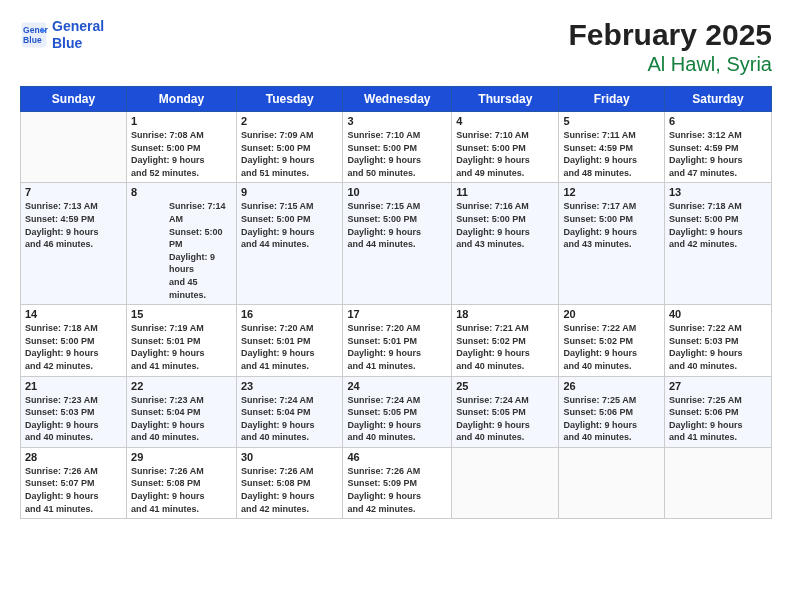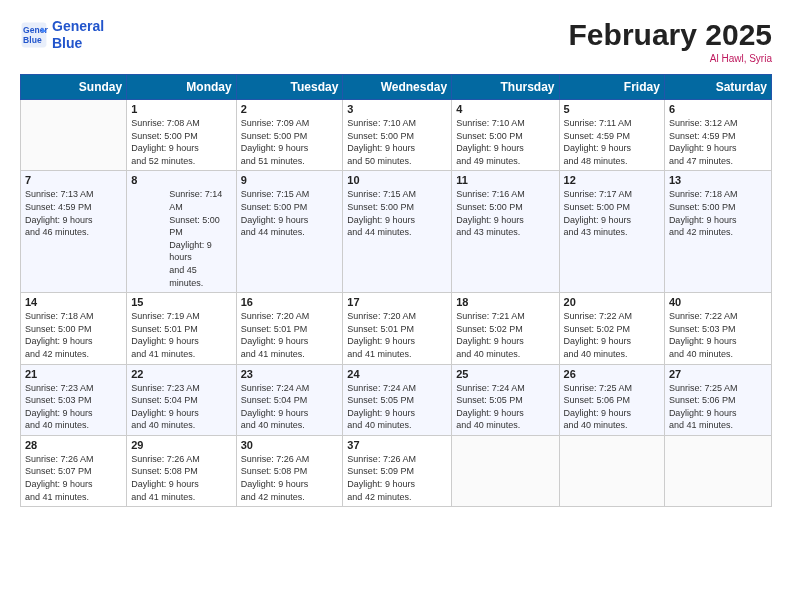"Al Hawl, Syria" .location { color: #be185d -> #15803d; font-size: 10px -> 20px }
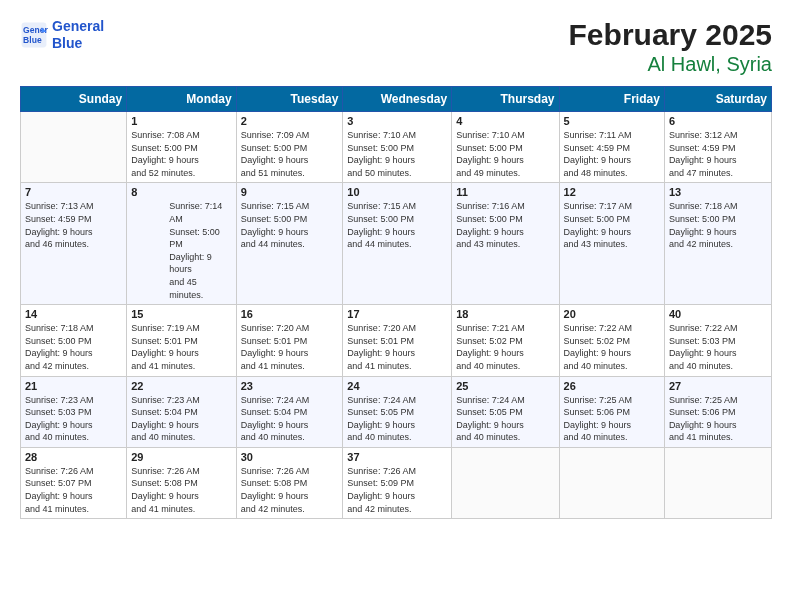"Sunday" .calendar th { background: #0369a1 -> #1d4ed8; text-align: right -> center }
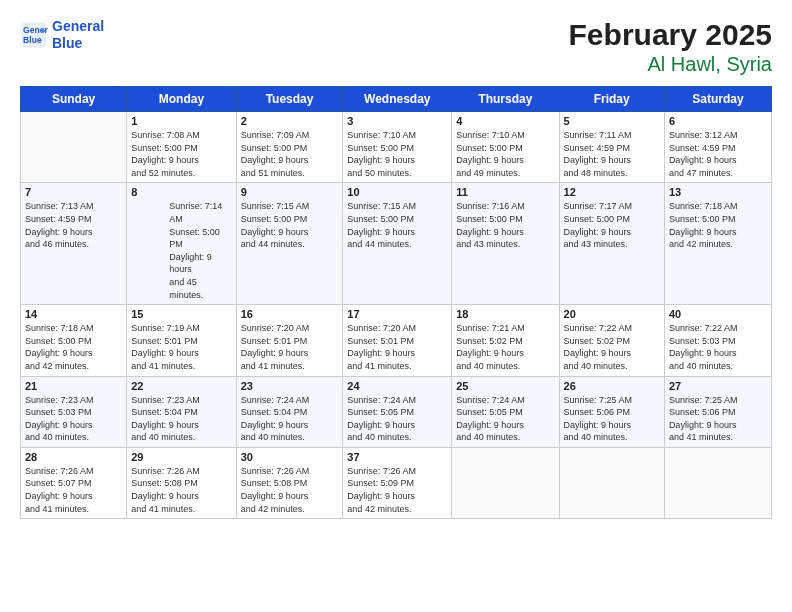"Sunrise: 7:08 AM" .day-info { font-weight: none -> bold }
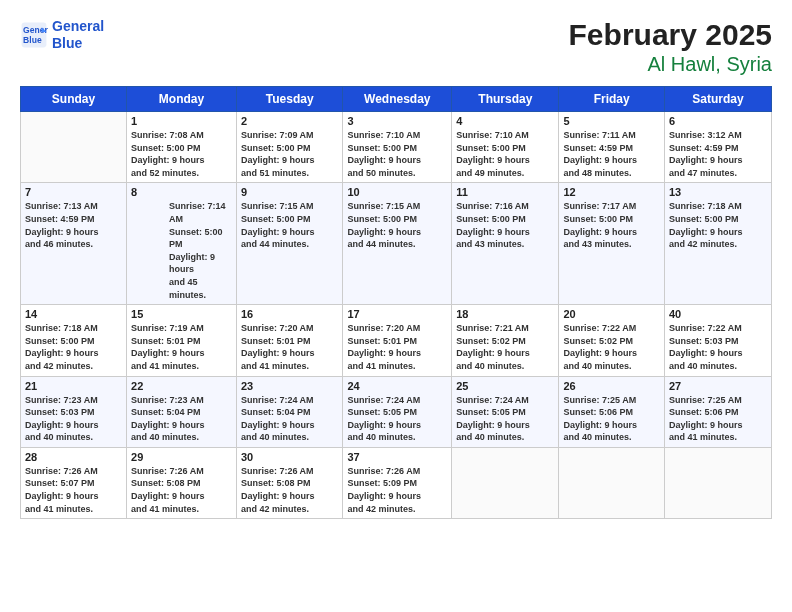"37" span.day-number { text: 37 -> 46 }
